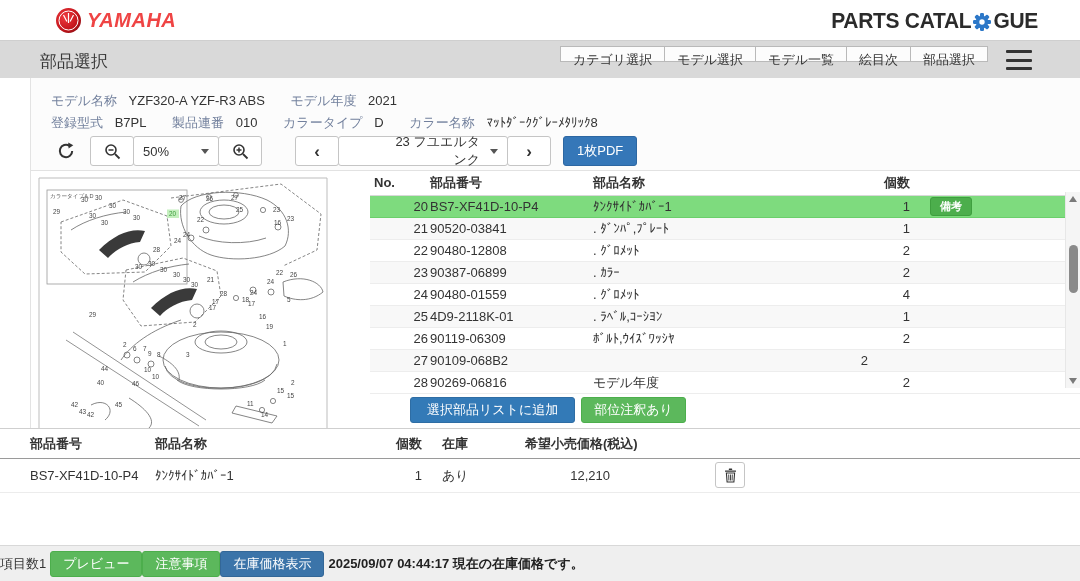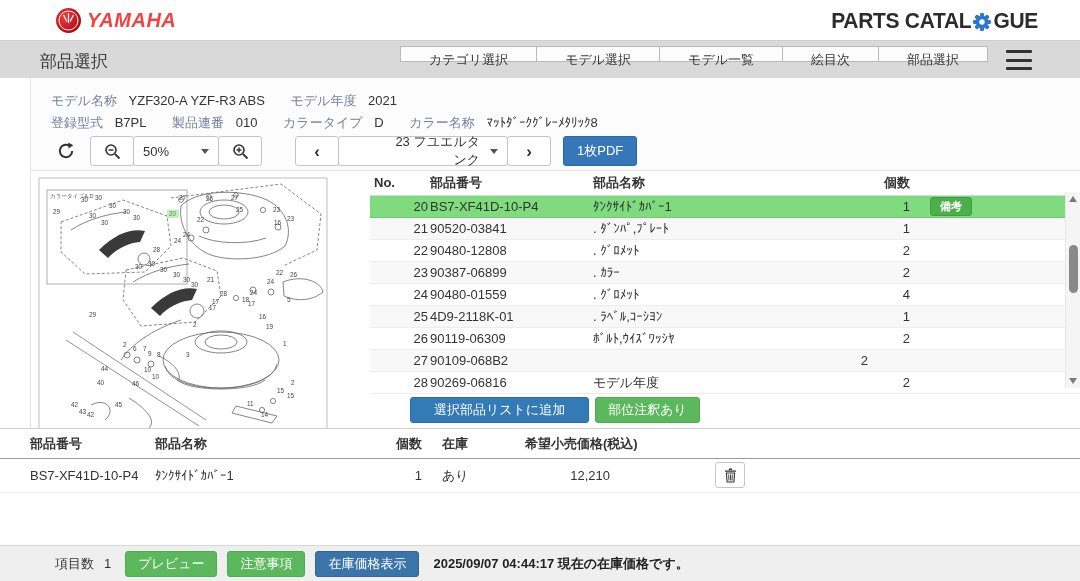"カテゴリ選択" .nav-btn { padding: 0 28px -> 0 12px }
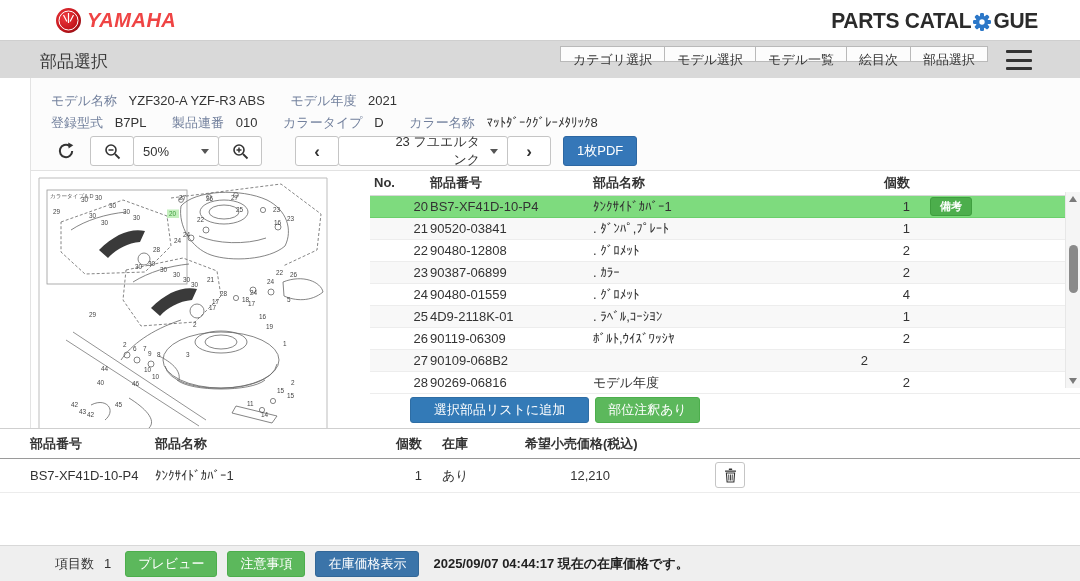"選択部品リストに追加" .btn-primary { padding: 0 23px -> 0 16px }
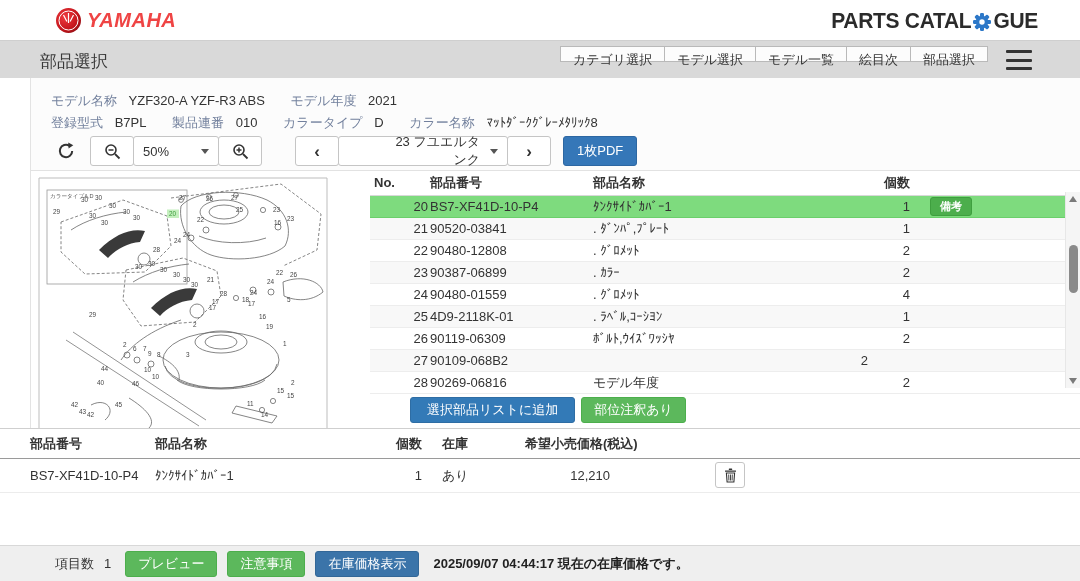"項目数" .footer { gap: 10px -> 0; padding-left: 55px -> none }
